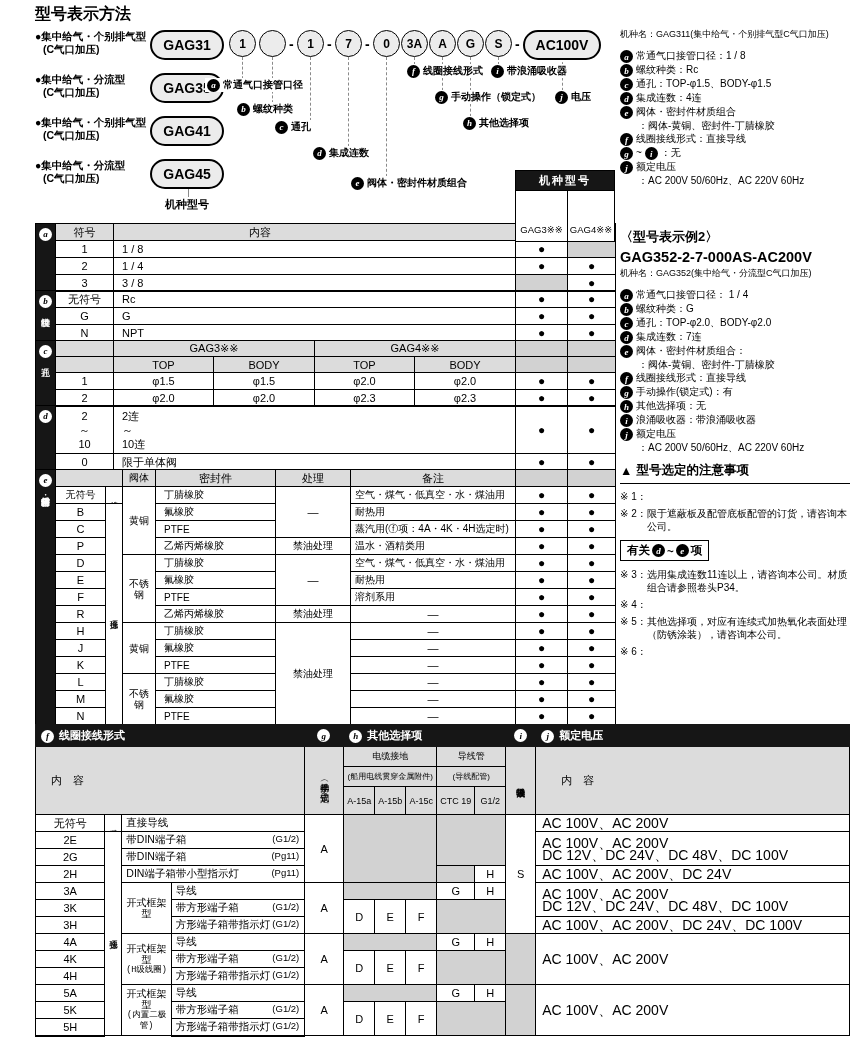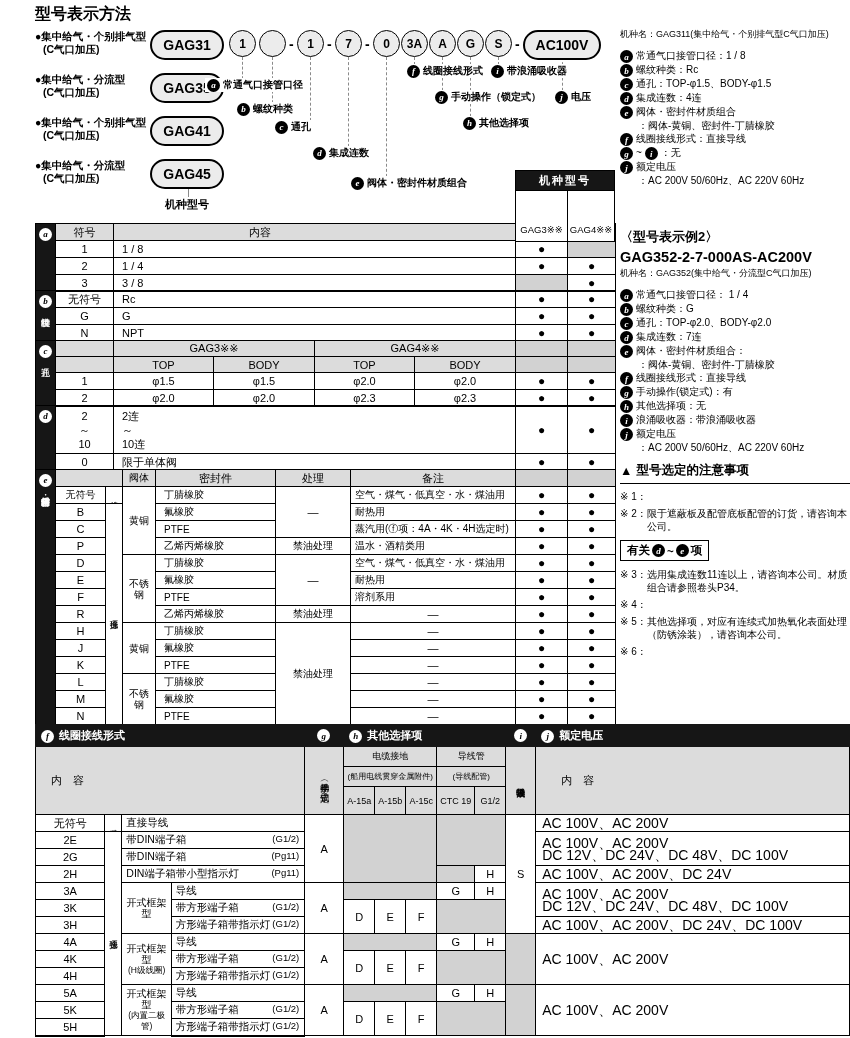"(H级线圈)" .grp .gsub { font-family: none -> Liberation Mono, monospace }
